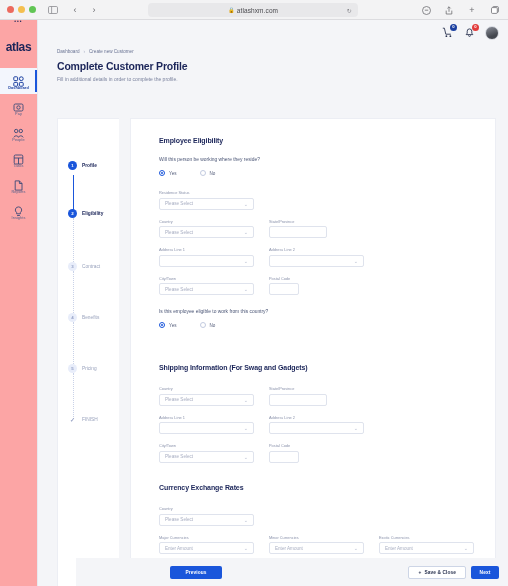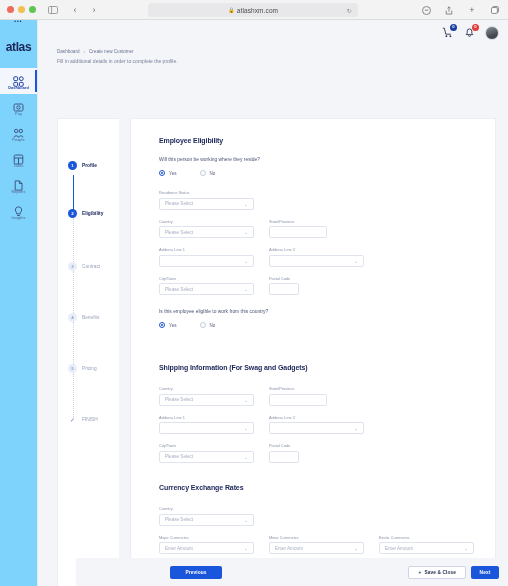"atlas" .lsidebar { background: #7dd3fc -> #fca5a5 }
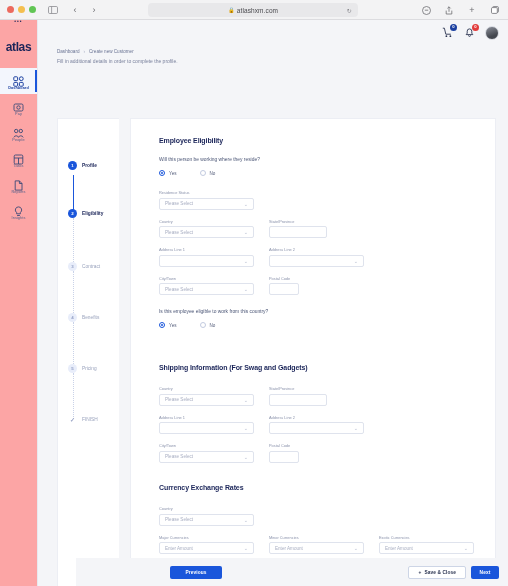"Complete Customer Profile" div.page-title { html: none -> <div>Complete Customer Profile</div> }
